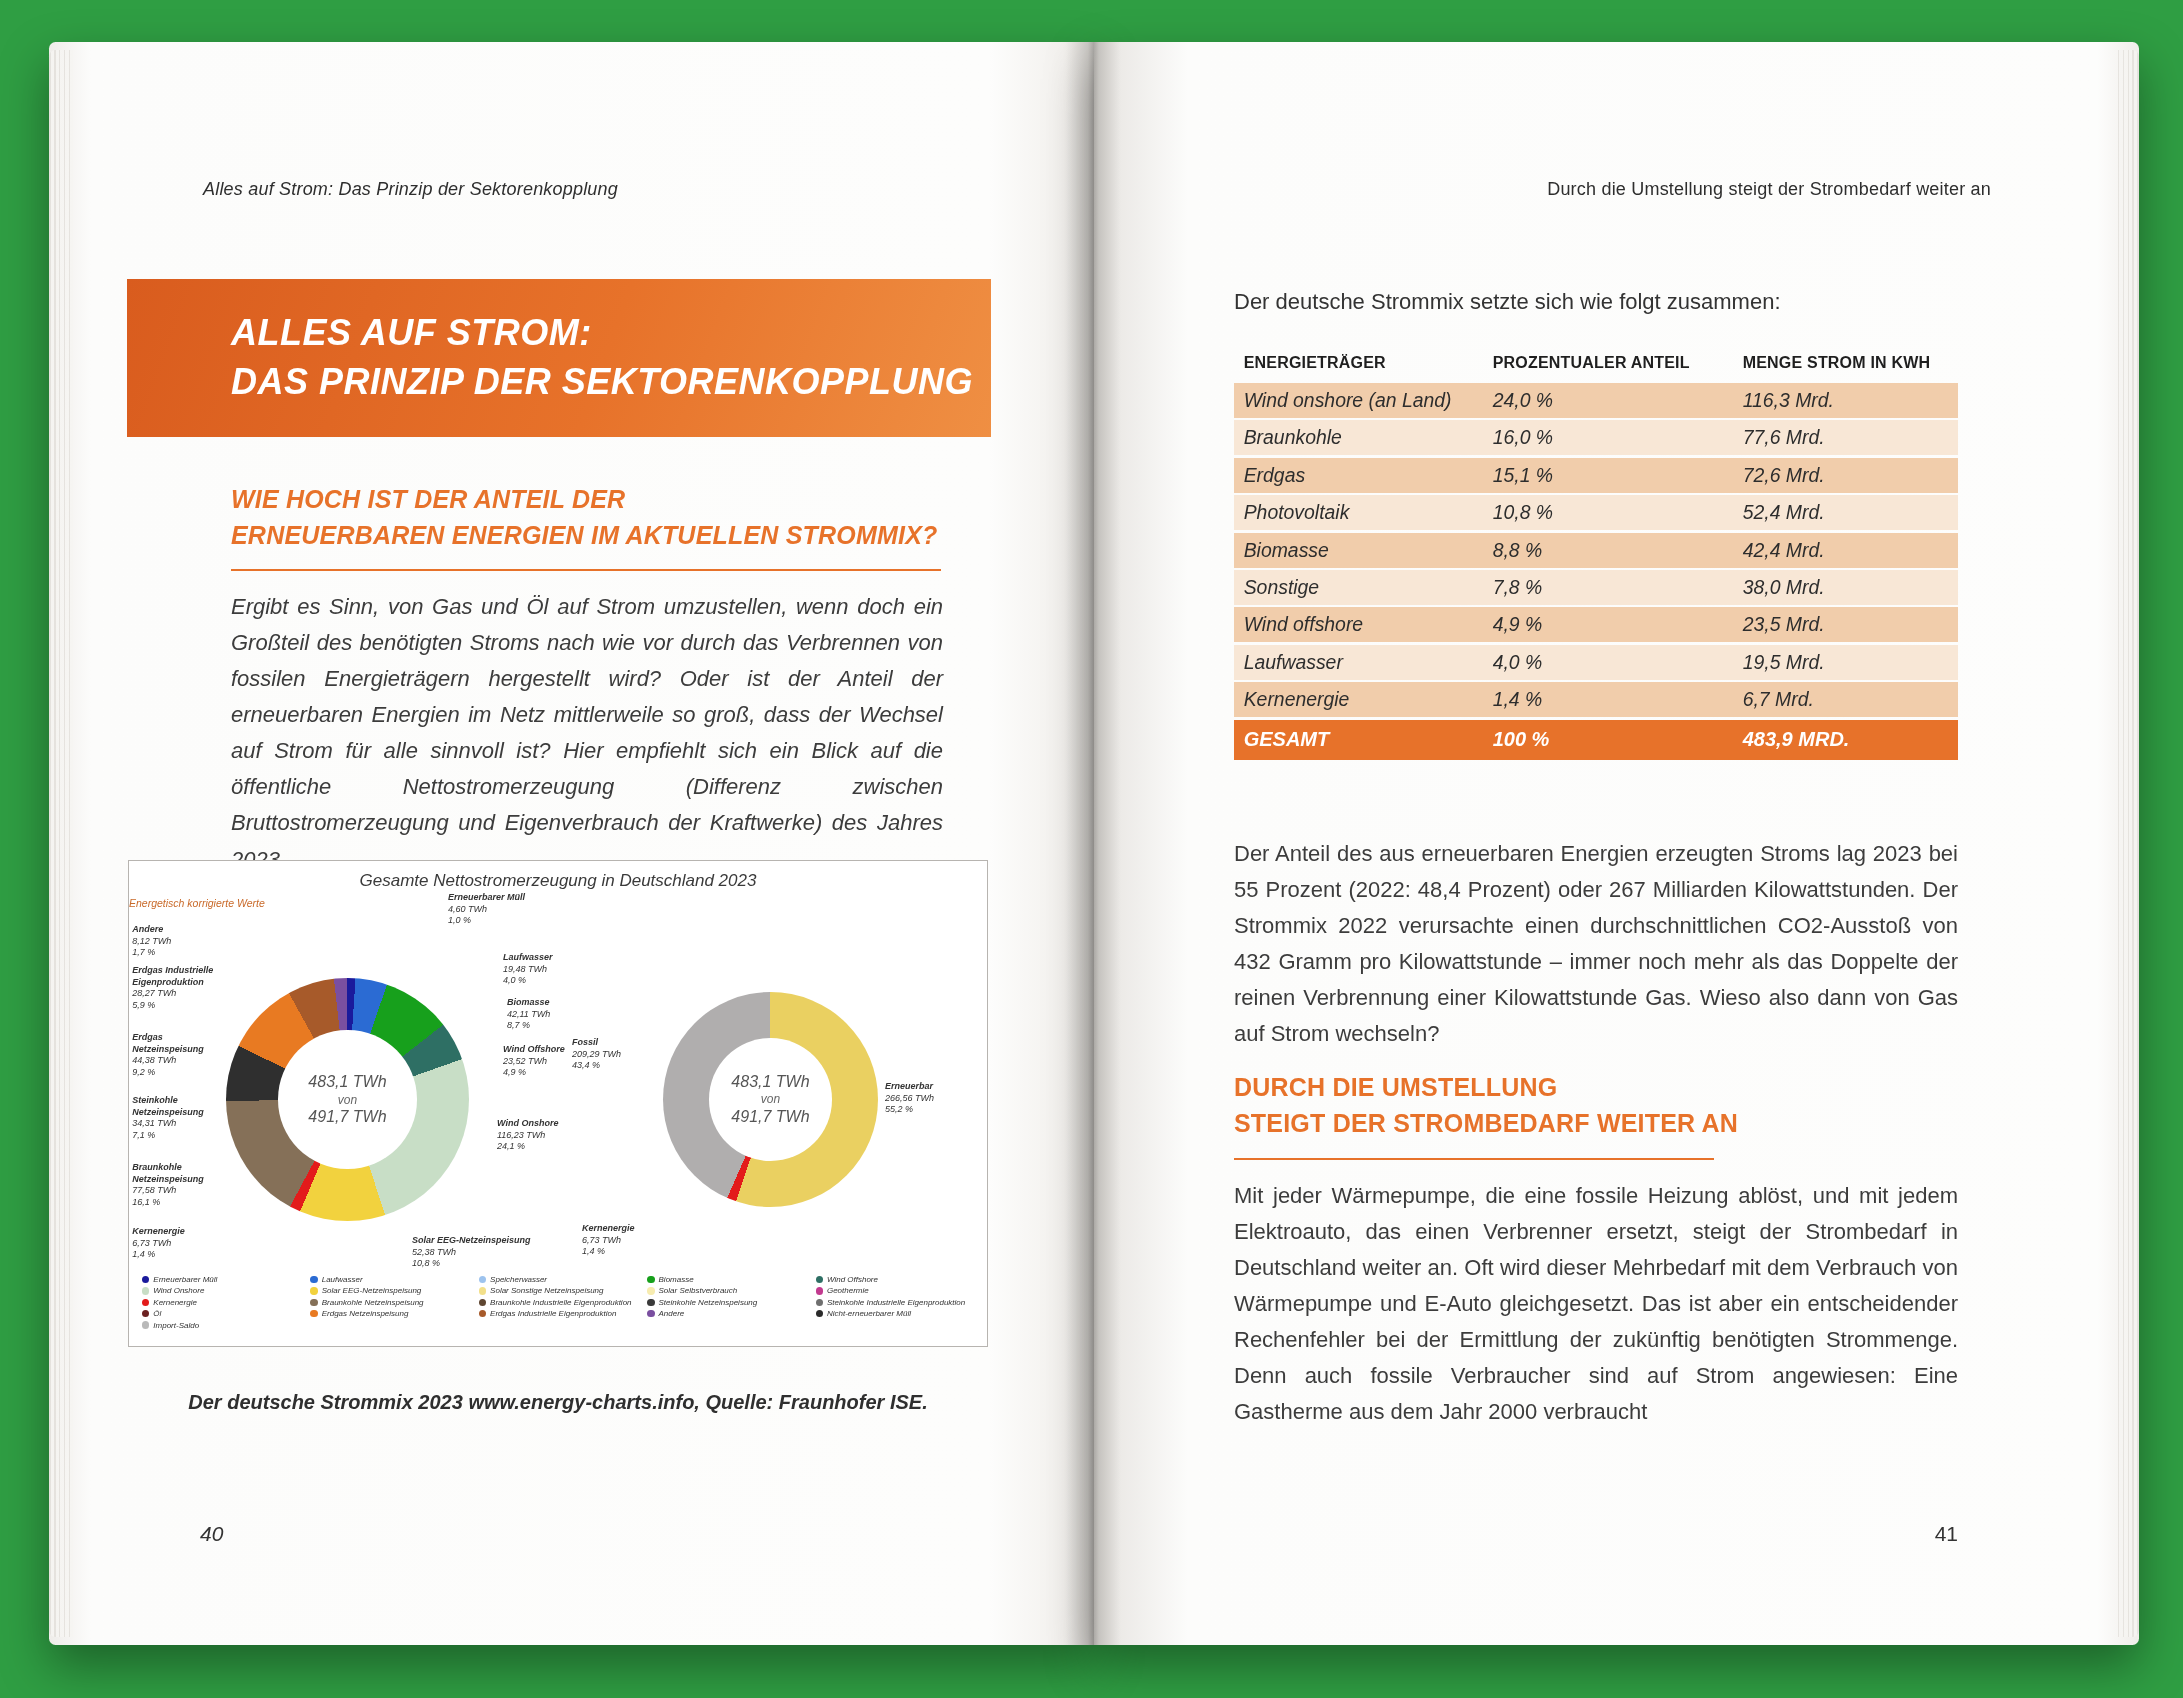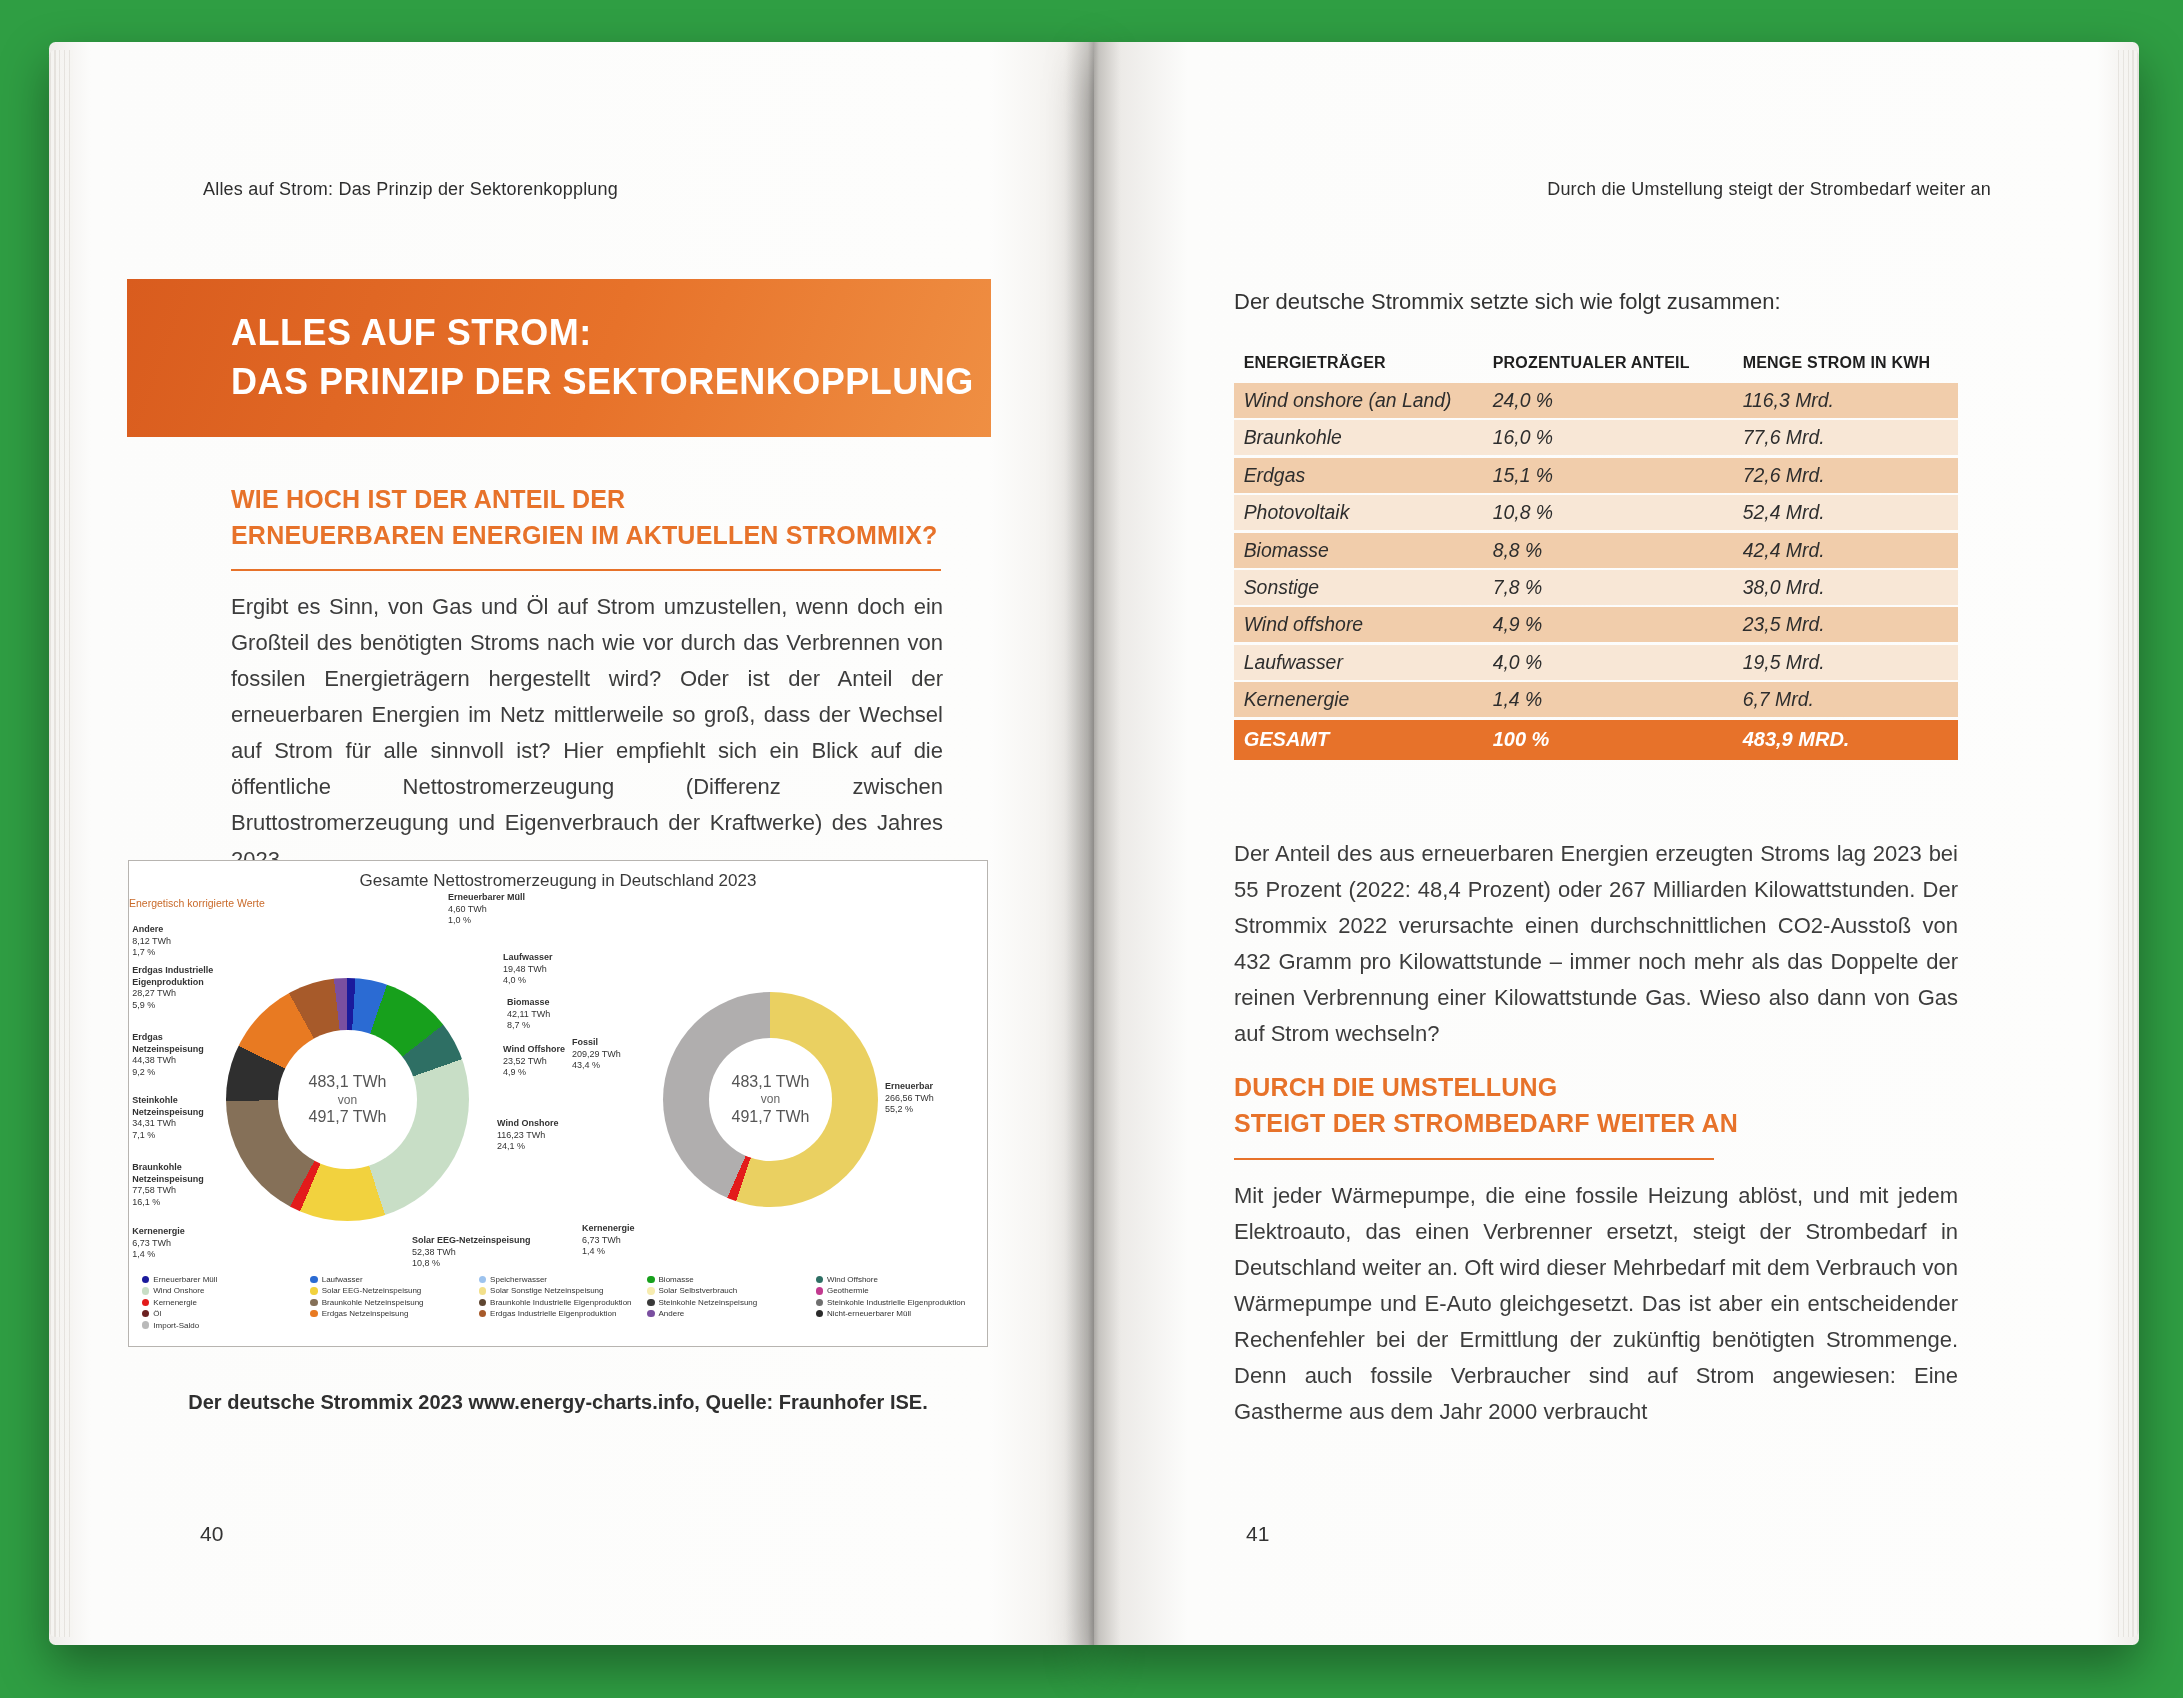"Alles auf Strom: Das Prinzip" .page.left { font-style: none -> italic }
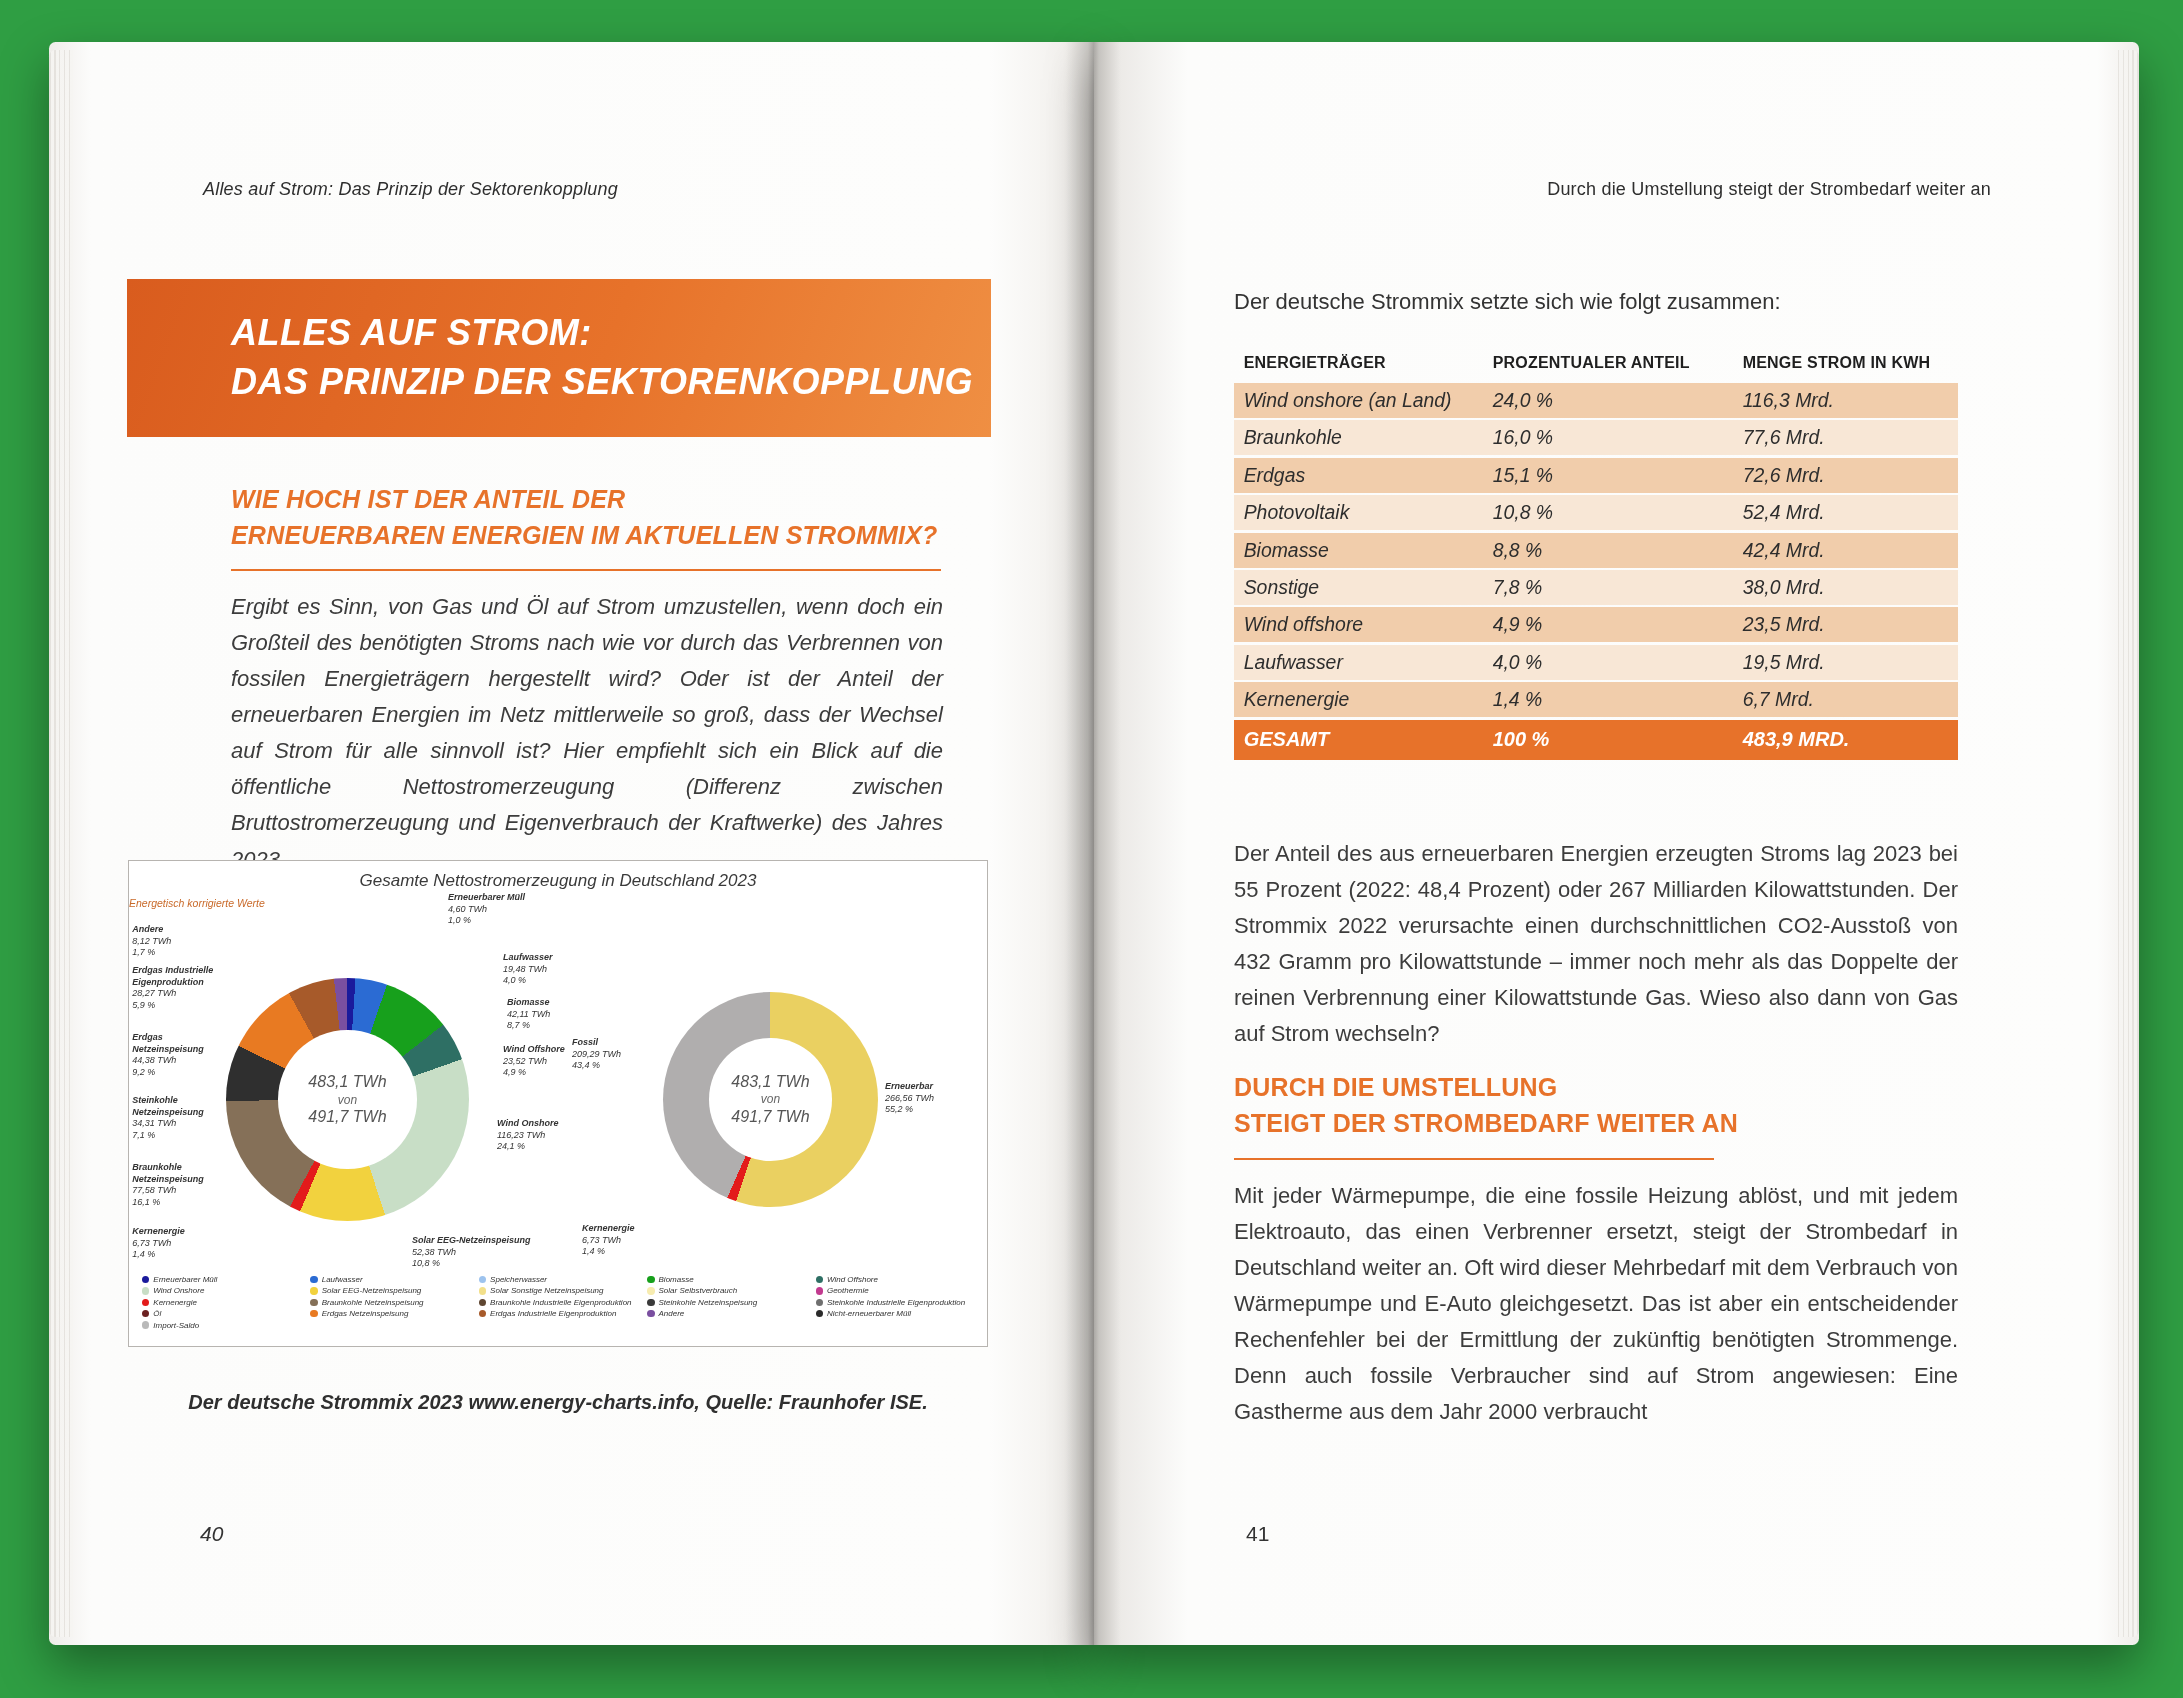"41" .pn-right { left: 152px -> 140px; text-align: none -> right }
